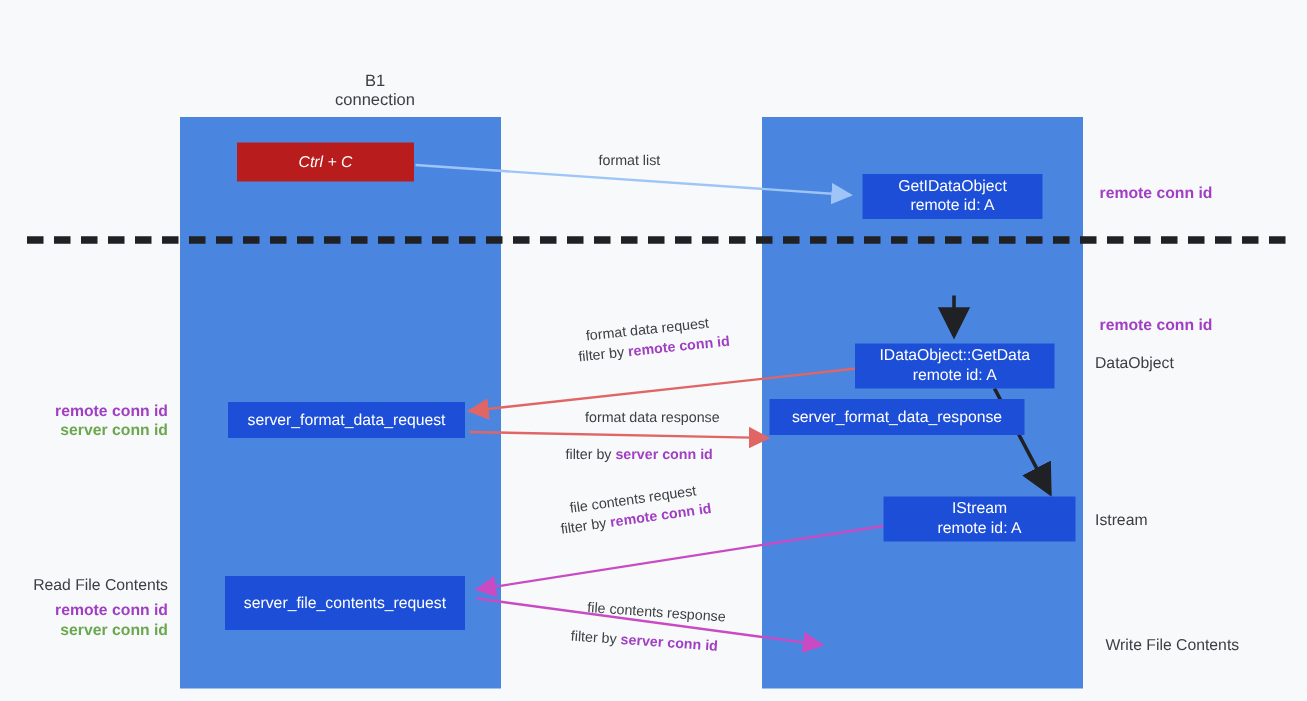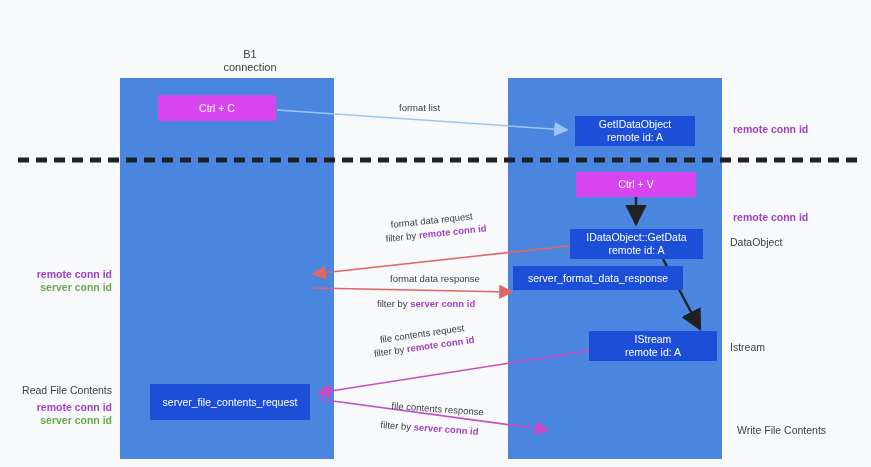"Ctrl + C" .box.green { background: #d946ef -> #b91c1c; font-style: none -> italic }
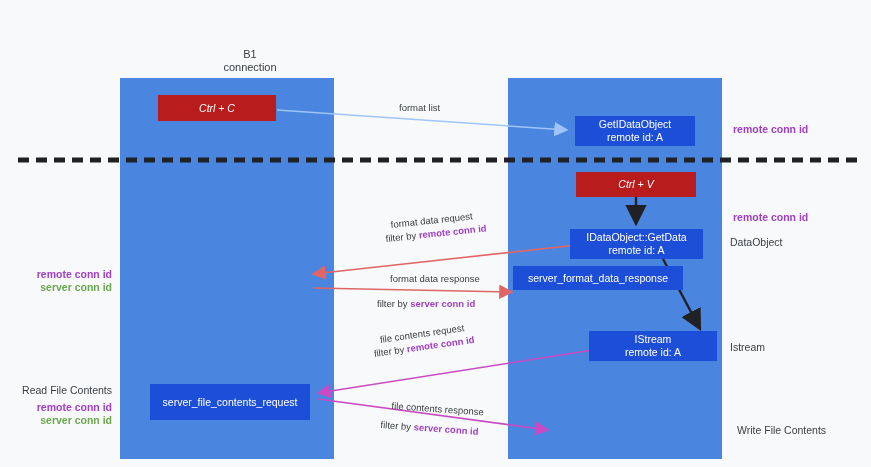"Ctrl + V" div.abs { html: <div>Ctrl + V</div> -> none }
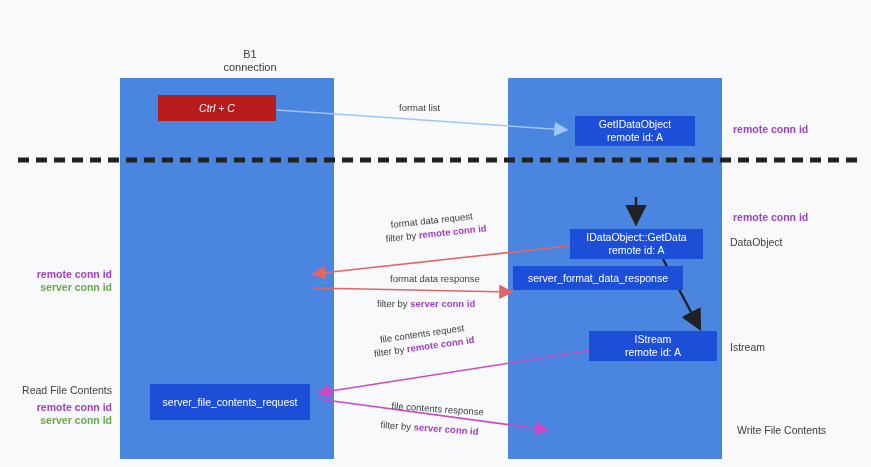"server_format_data_request" div.abs { html: none -> <div>server_format_data_request</div> }
